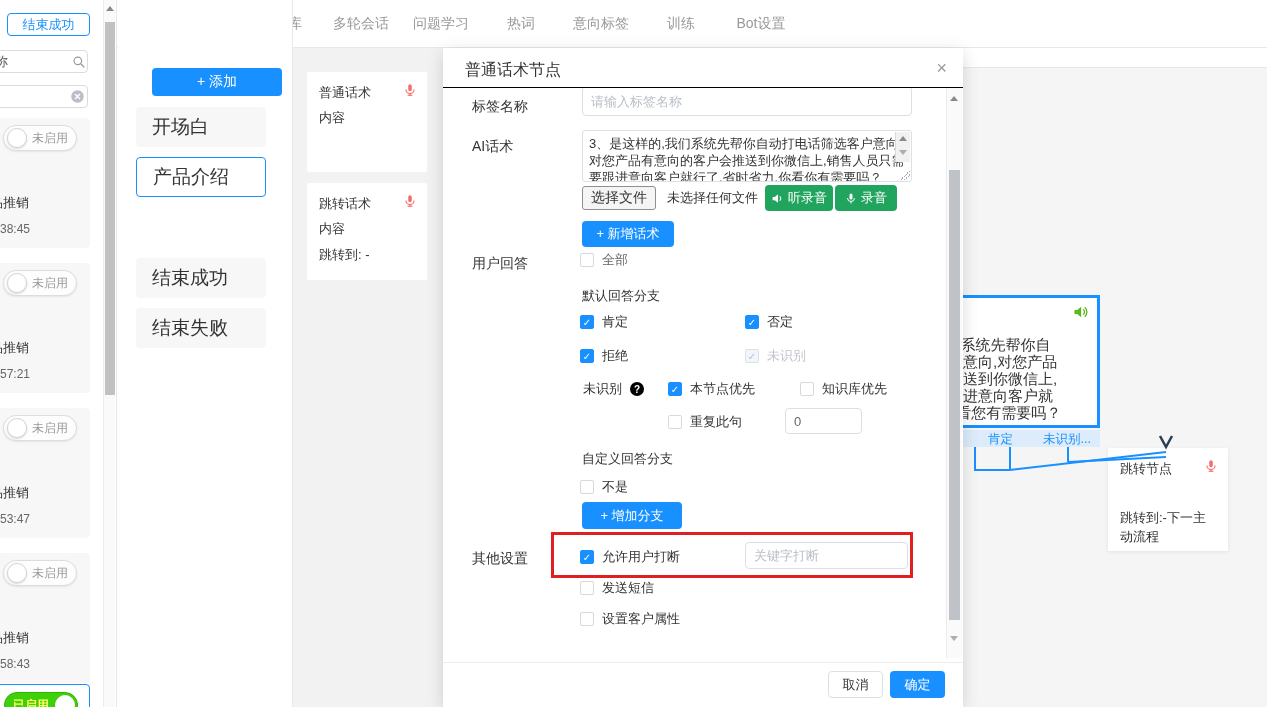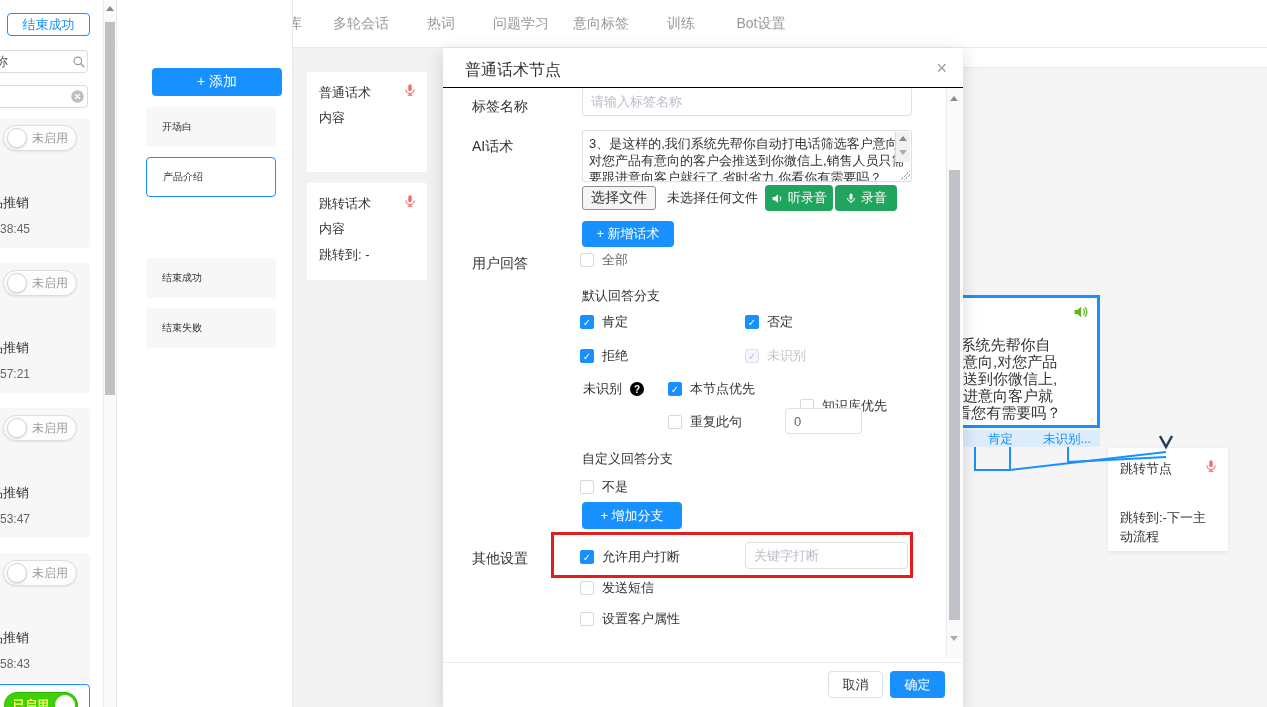"热词" div.tab { order: before "问题学习" -> after "问题学习" }
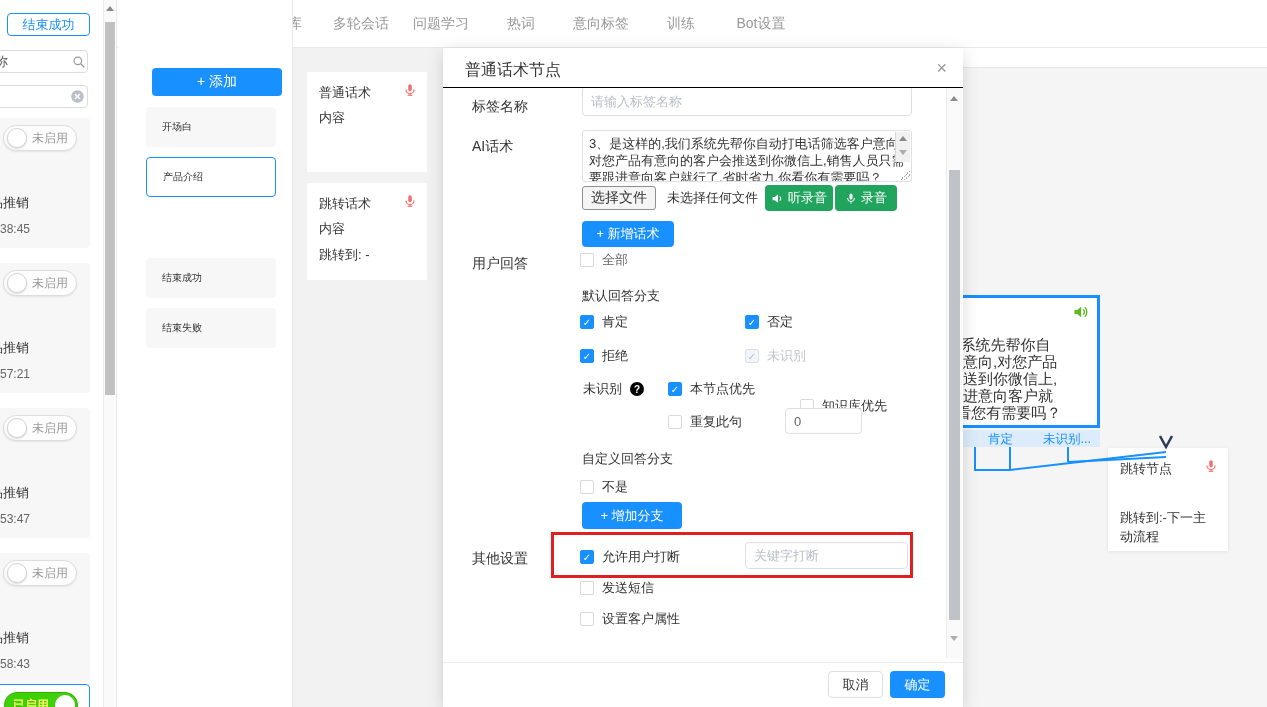"开场白" .flow-item { font-size: 10px -> 19px; left: 28px -> 18px }
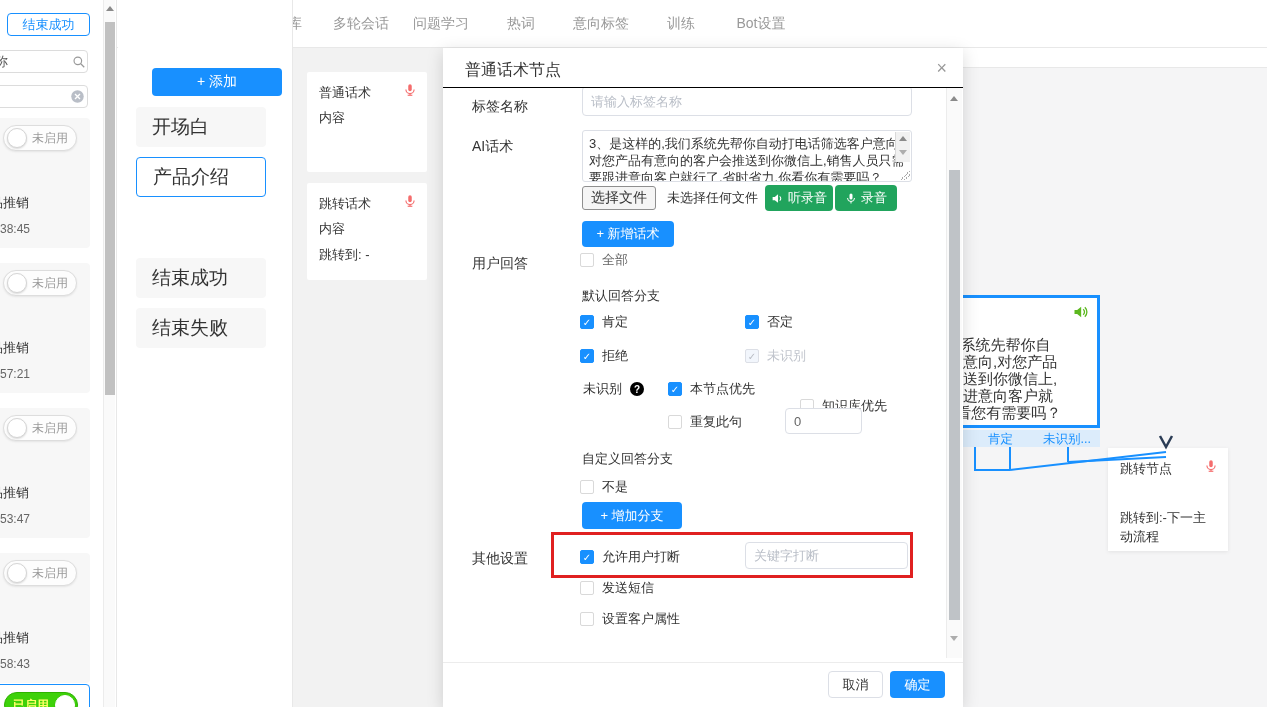"知识库优先" div.cb-row { top: 309px -> 292px }
